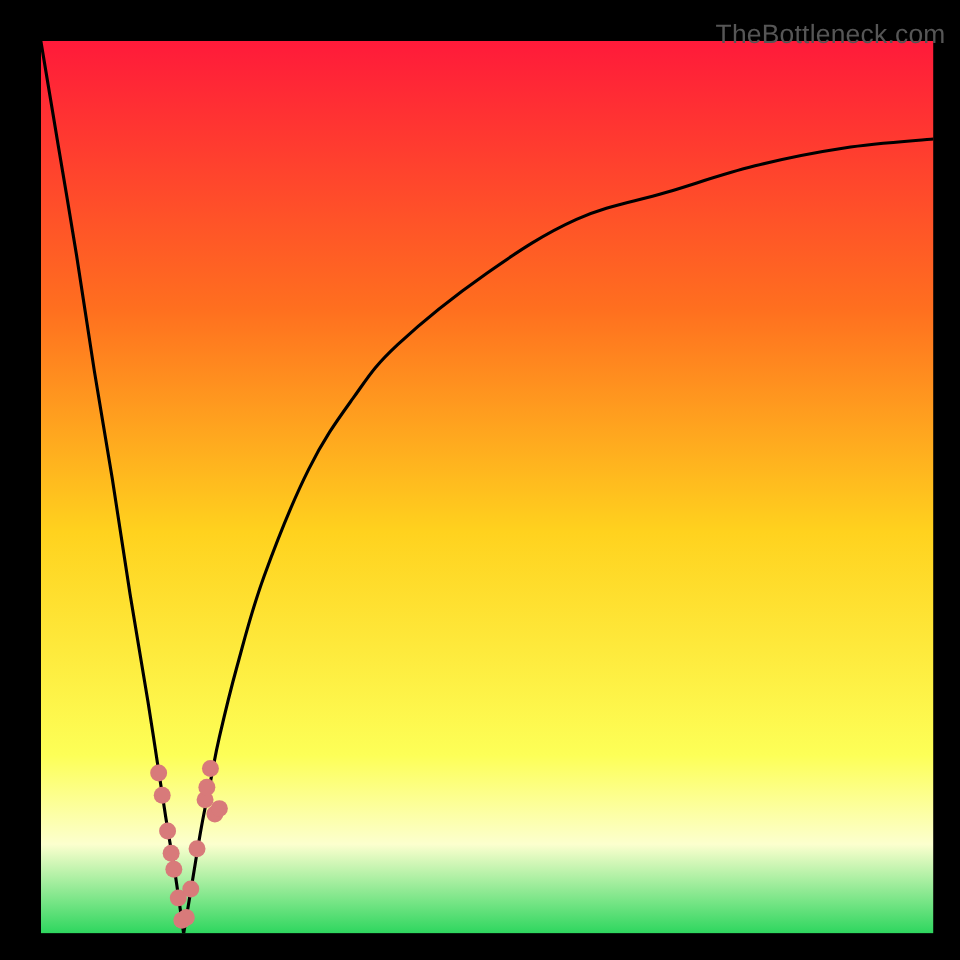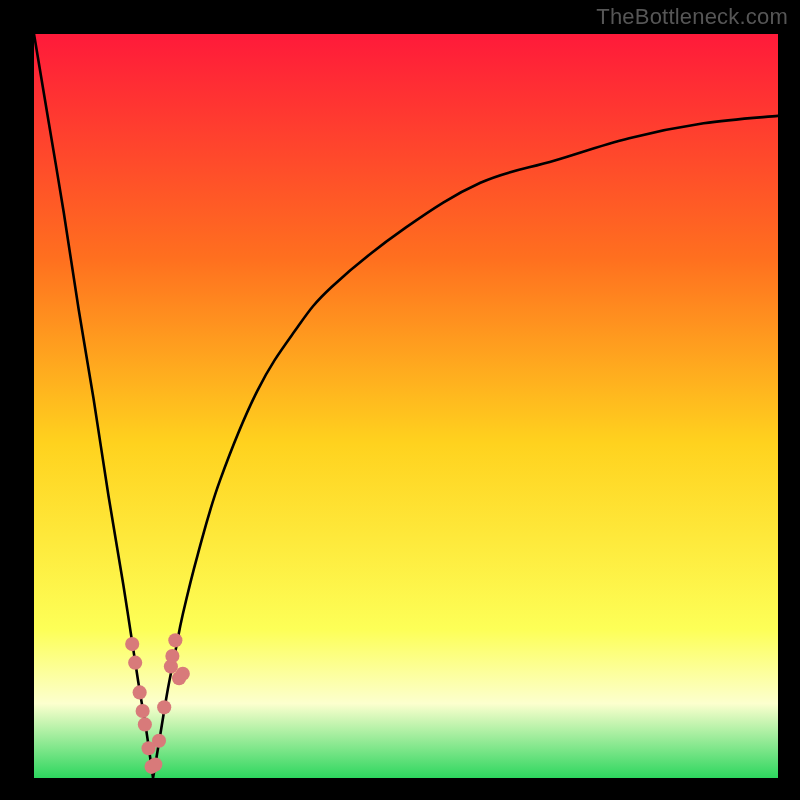"TheBottleneck.com" .watermark { top: 4px -> 16px }
